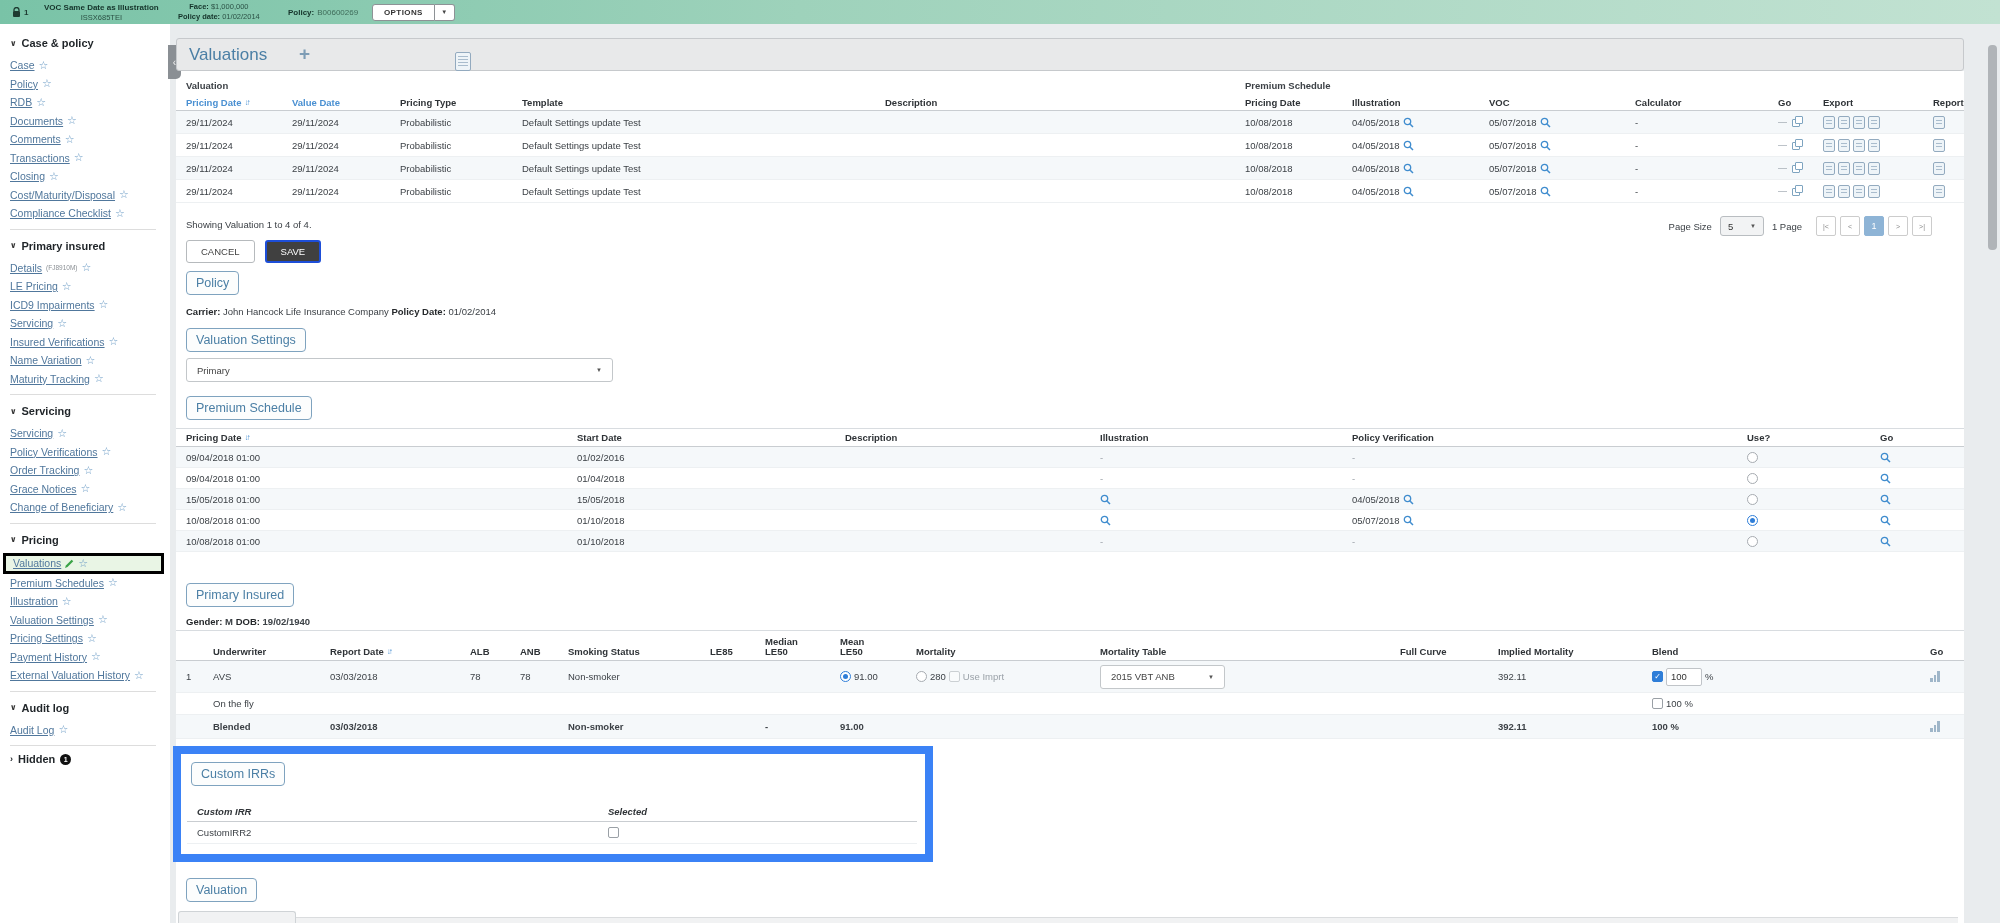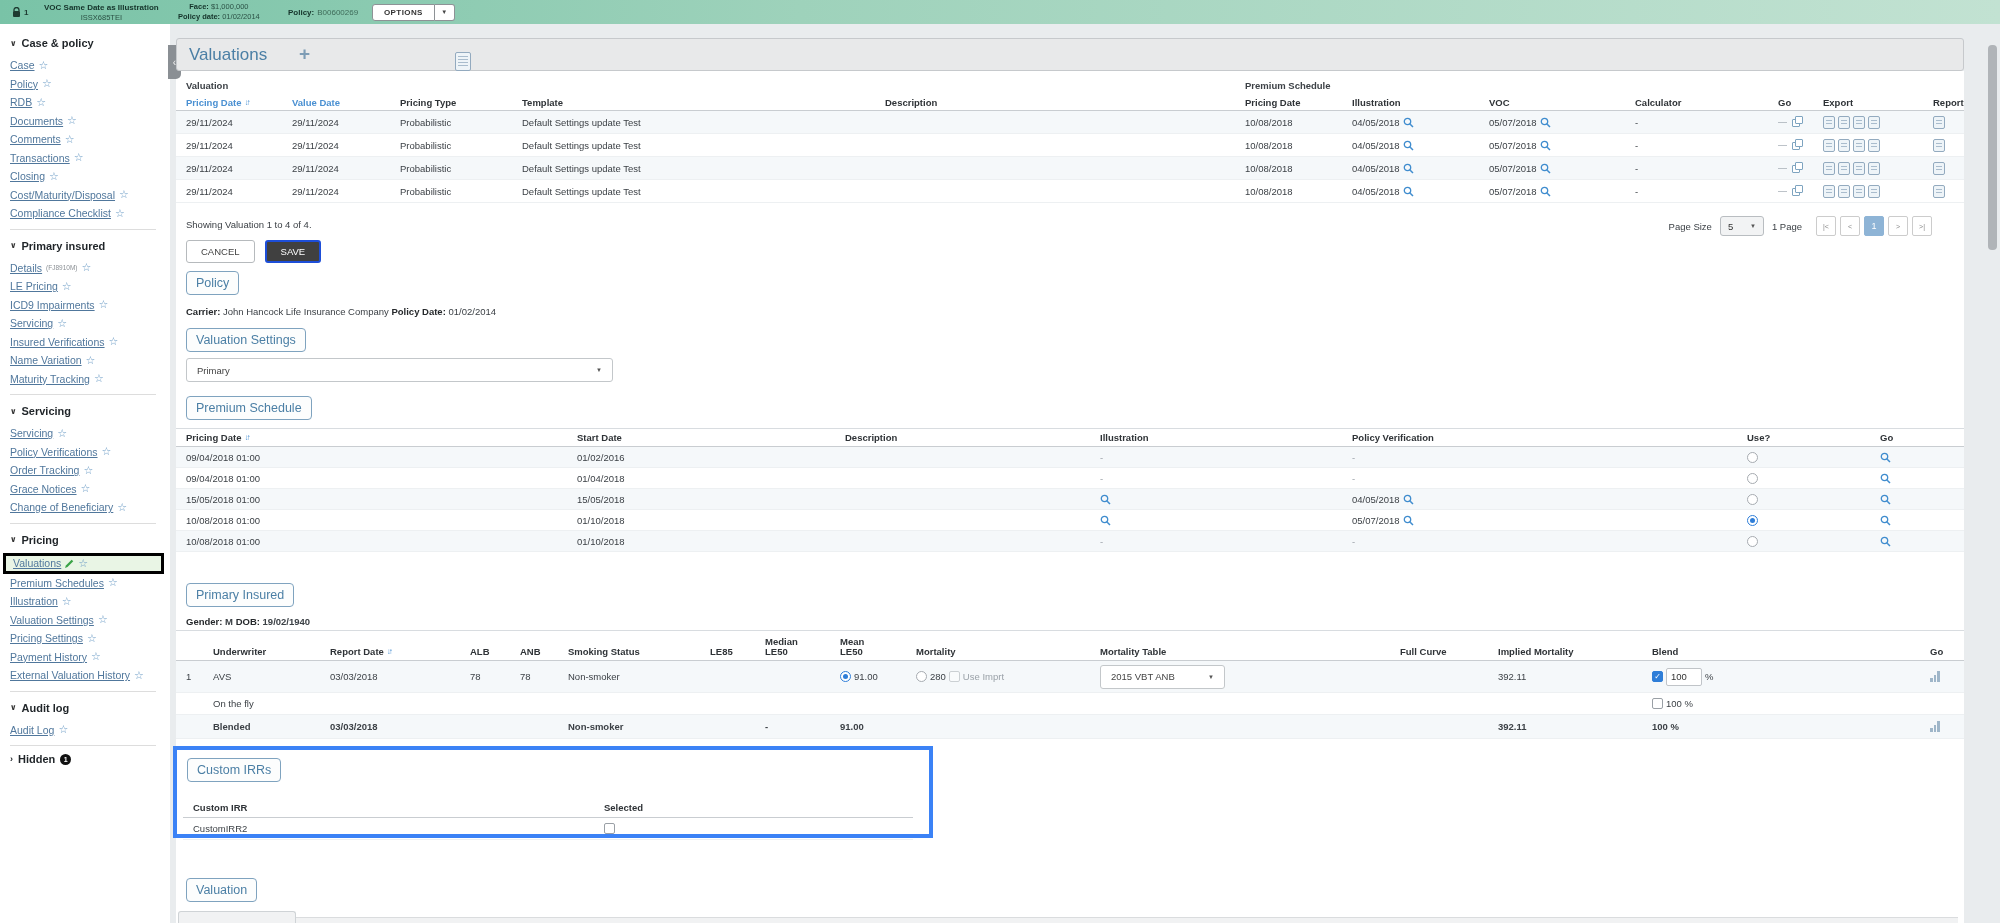"Custom IRRs" .irr-box { border: 4px solid #3b82f6 -> 8px solid #3b82f6; height: 92px -> 116px }
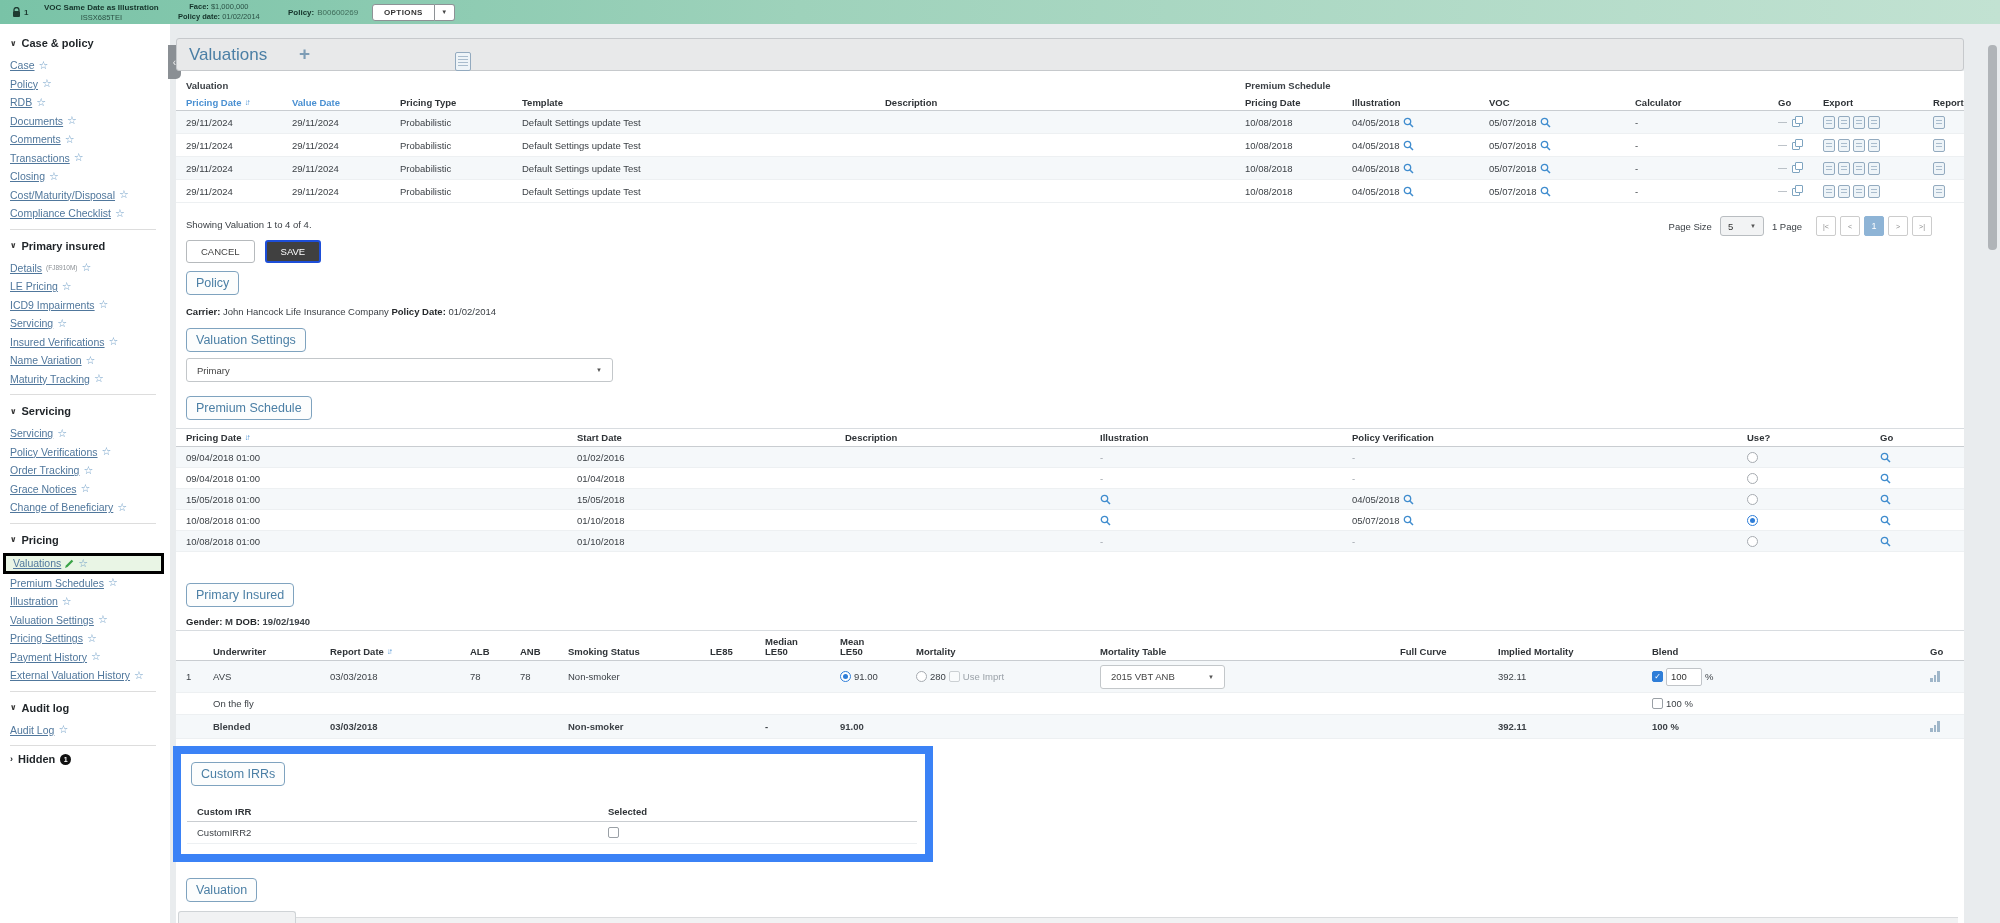"Custom IRR" .irr-table .thead { font-style: none -> italic }
